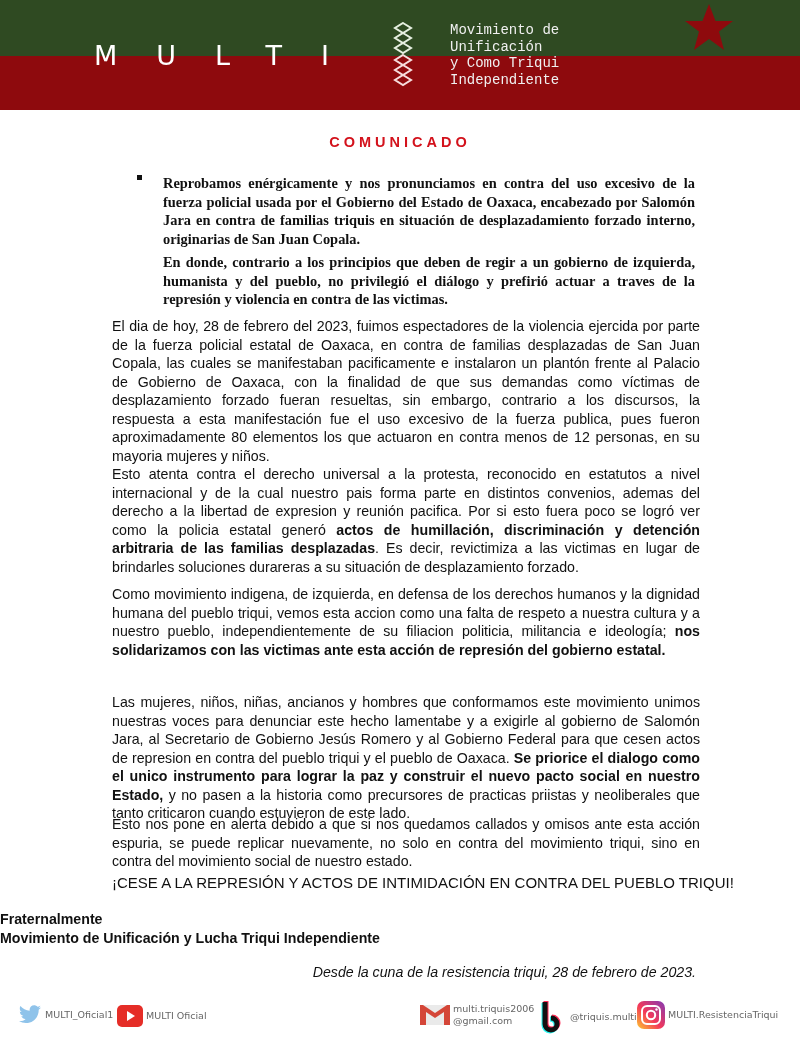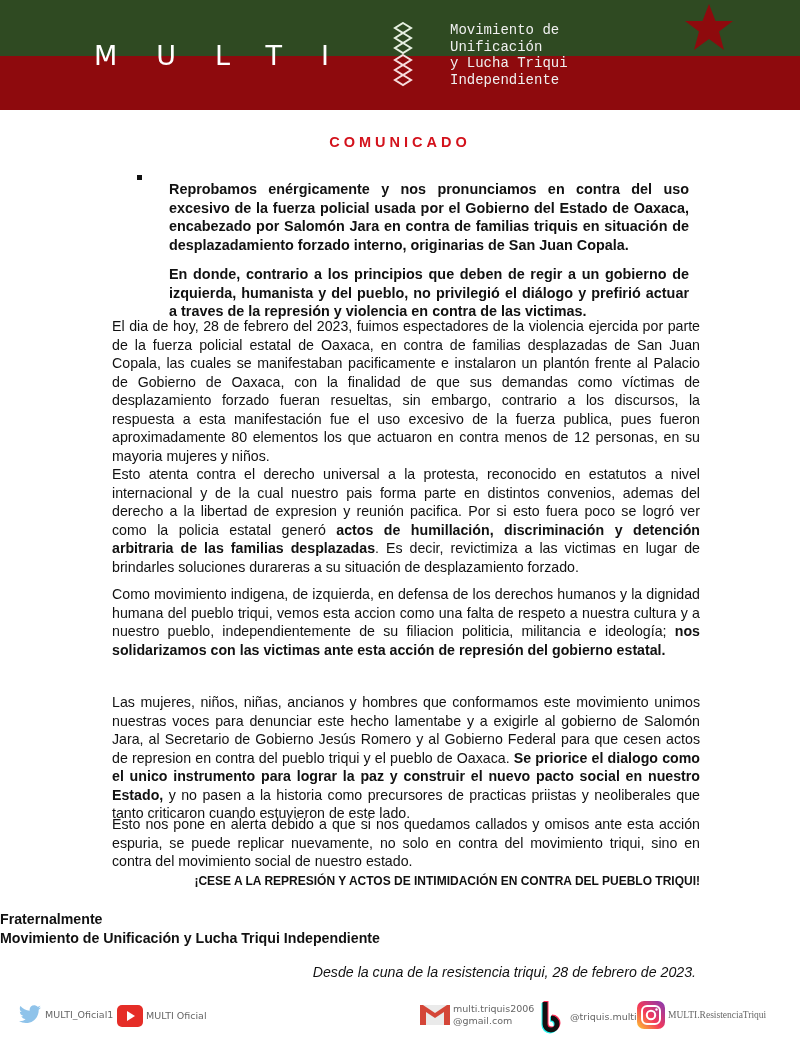"y Lucha Triqui" div { text: Lucha -> Como }
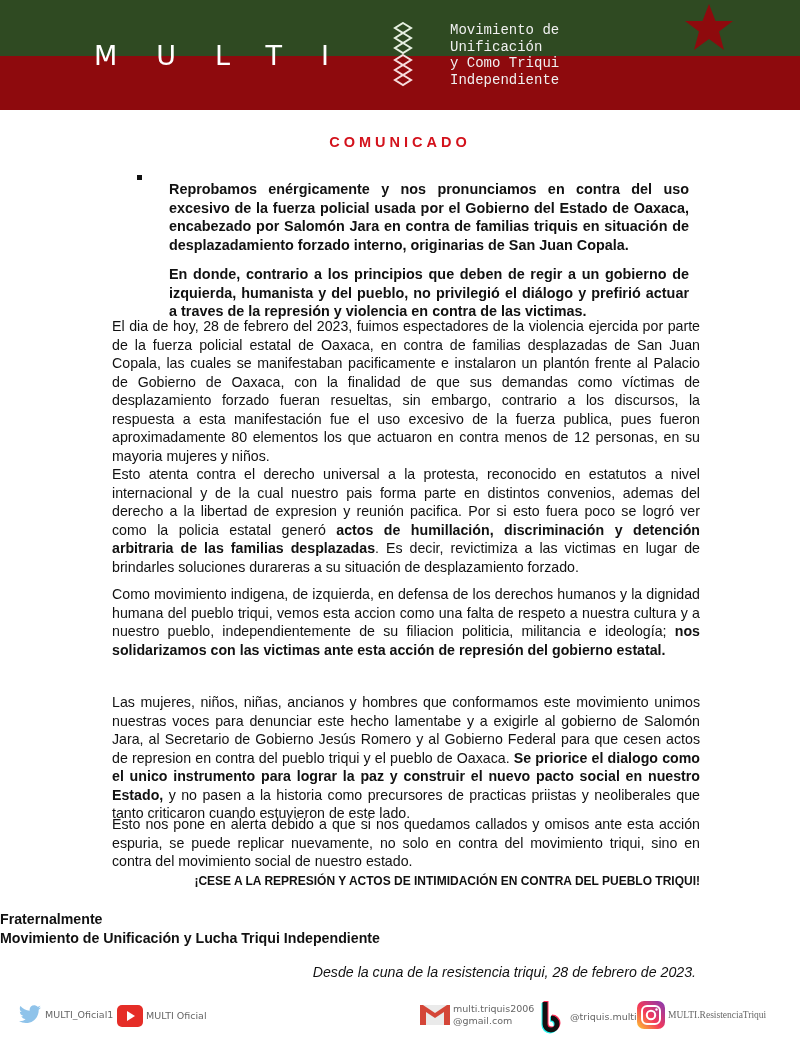"Reprobamos enérgicamente y nos" .bullet-block p { font-family: none -> Liberation Serif, serif; margin: 11px -> 5px }
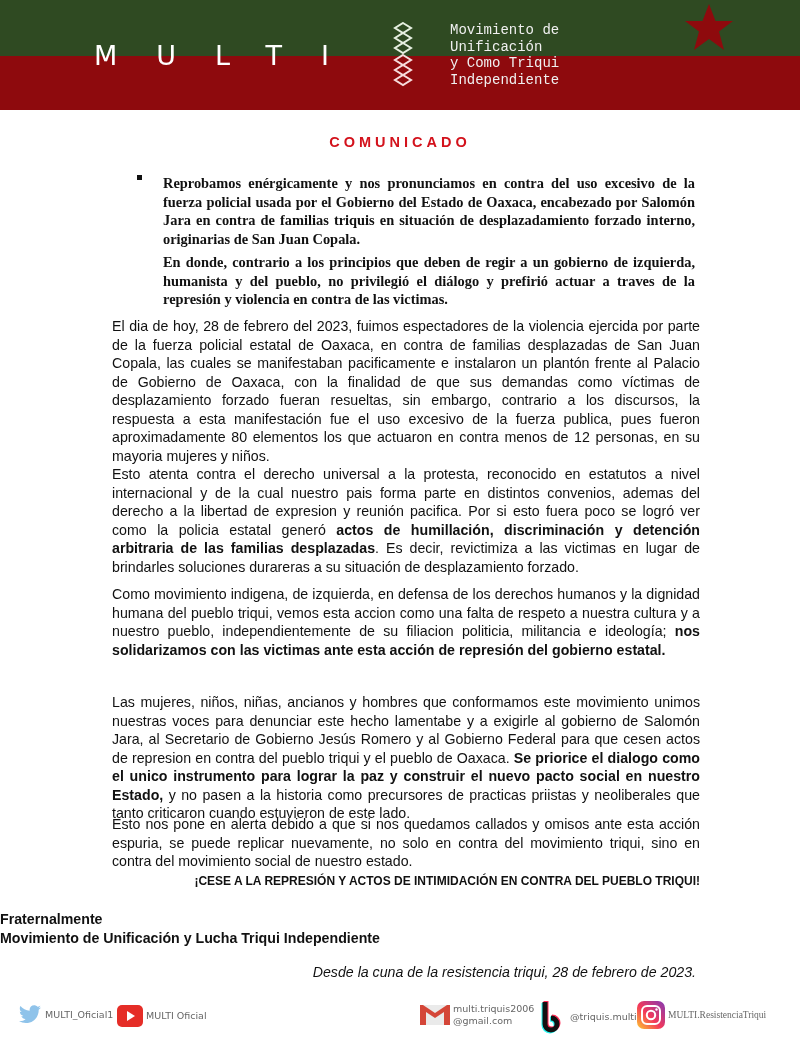"¡CESE A LA REPRESIÓN Y" .cese { font-size: 12px -> 15px; font-weight: bold -> normal; text-align: right -> left }
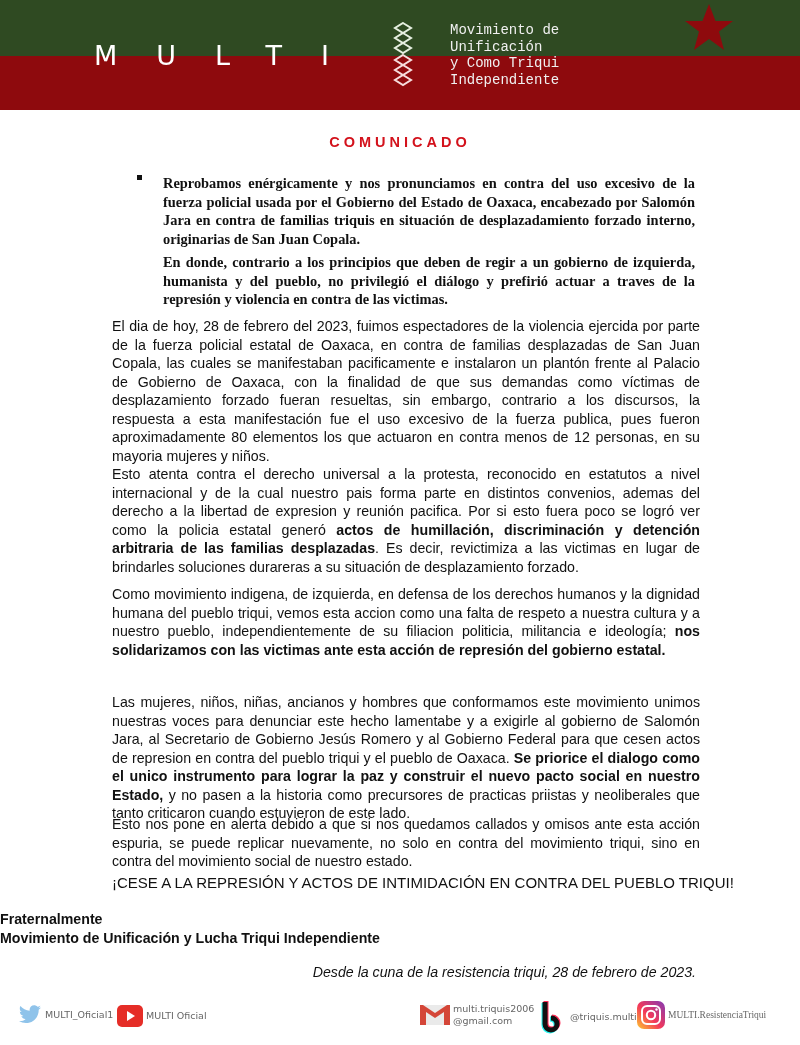"MULTI.ResistenciaTriqui" div.fitem { font-family: Liberation Serif, serif -> none }
